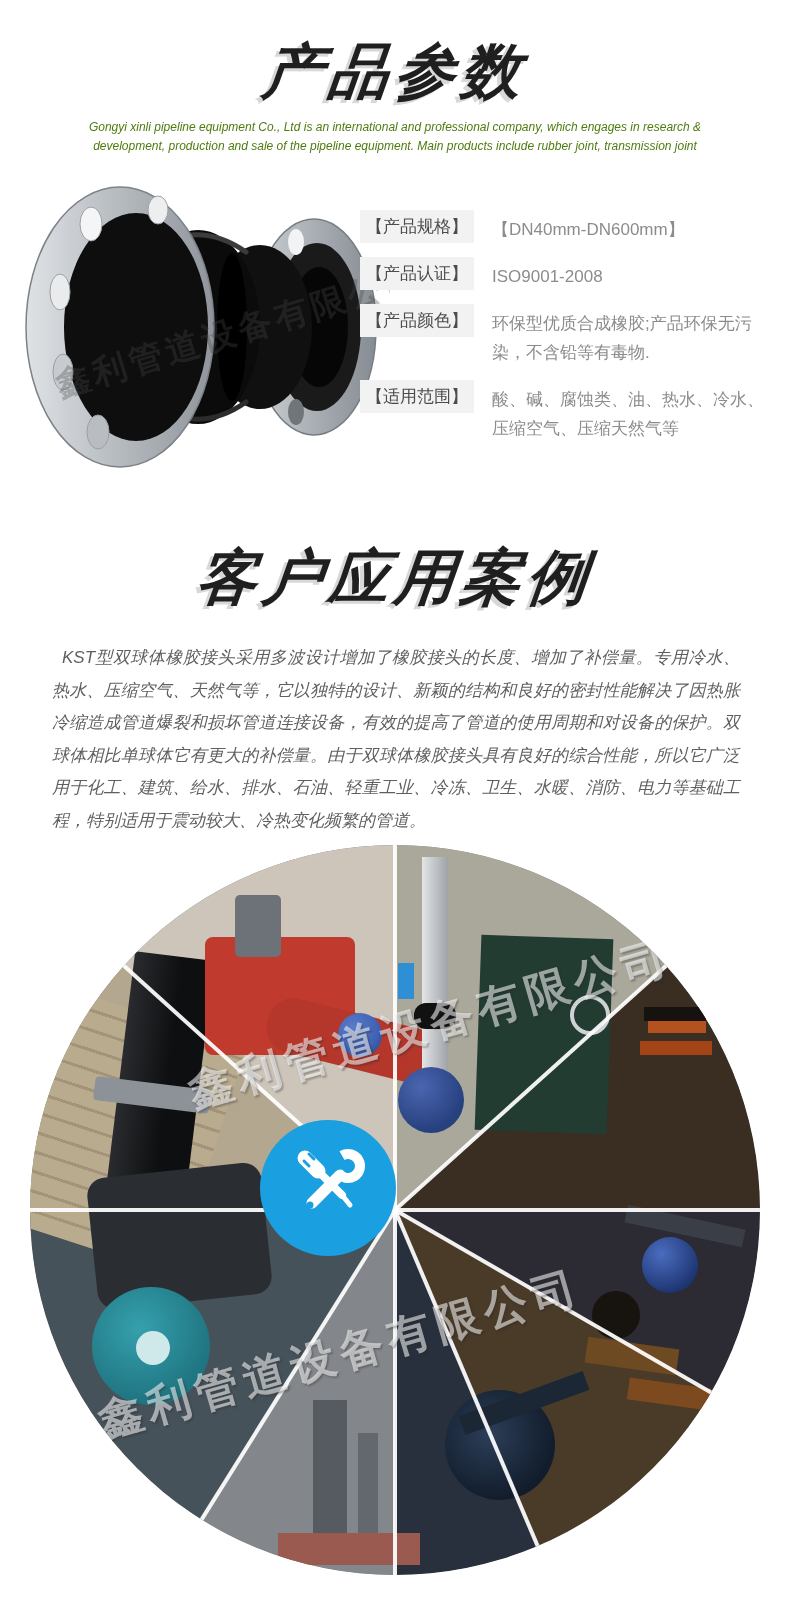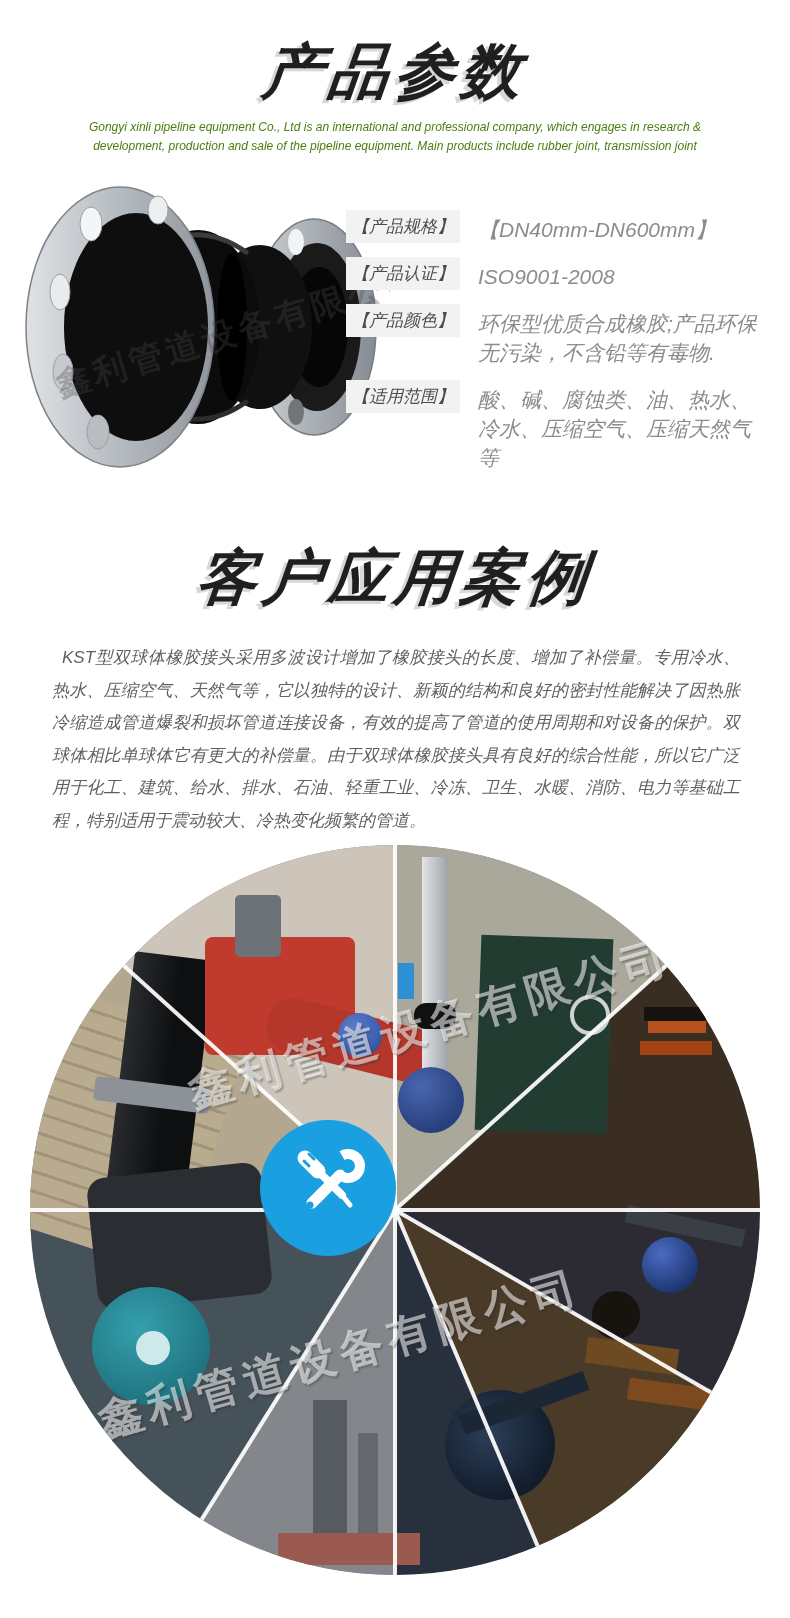"【产品规格】" .spec-list { font-style: italic -> none; left: 346px -> 360px }
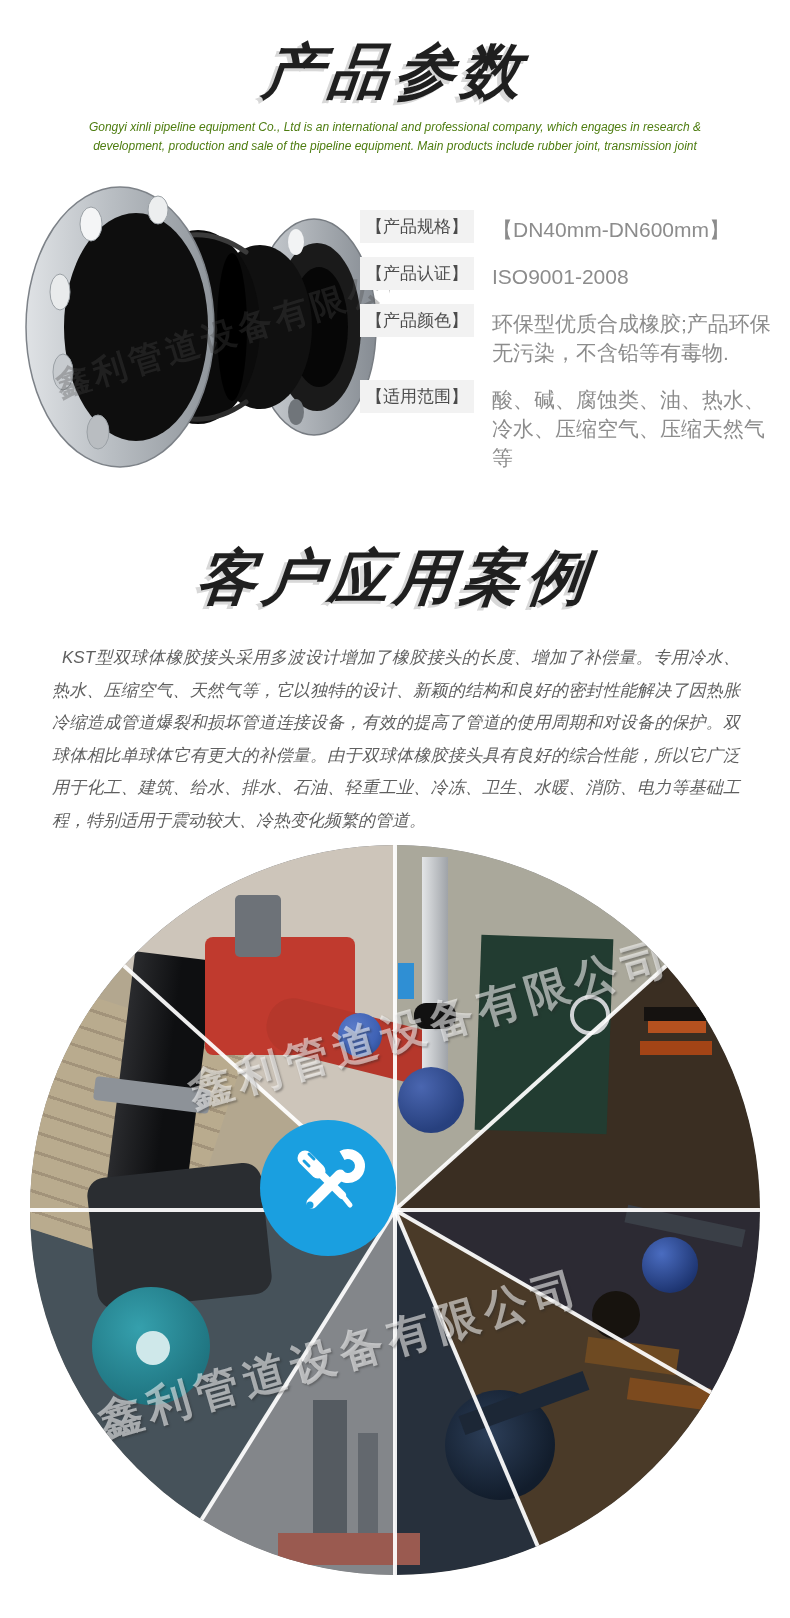"【DN40mm-DN600mm】" .spec-value { font-size: 21px -> 17px }
